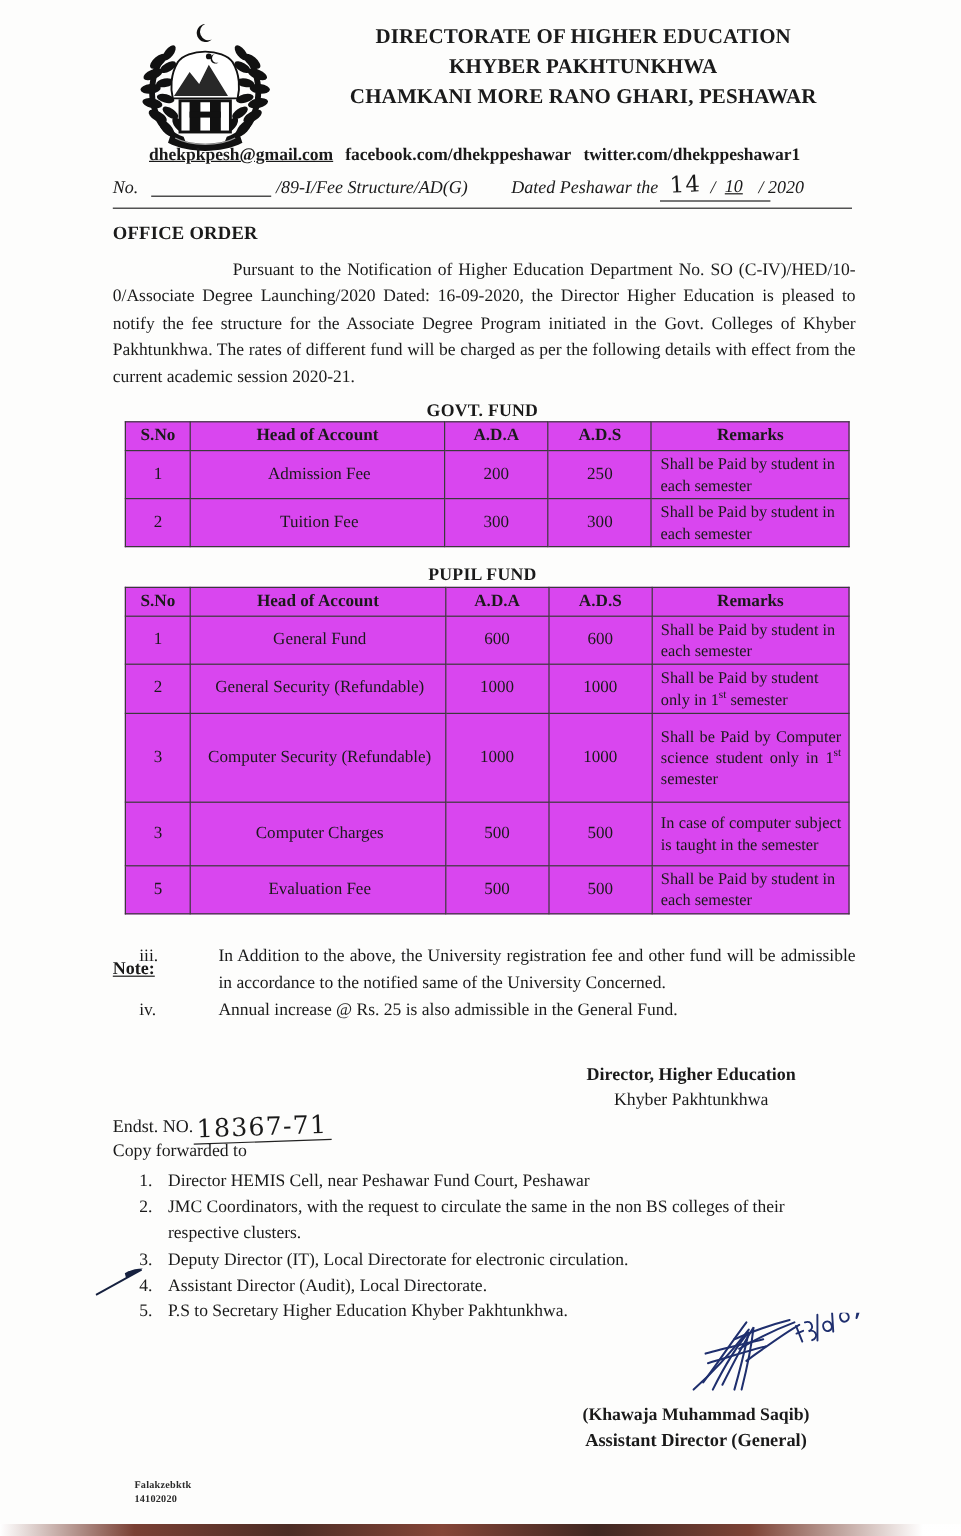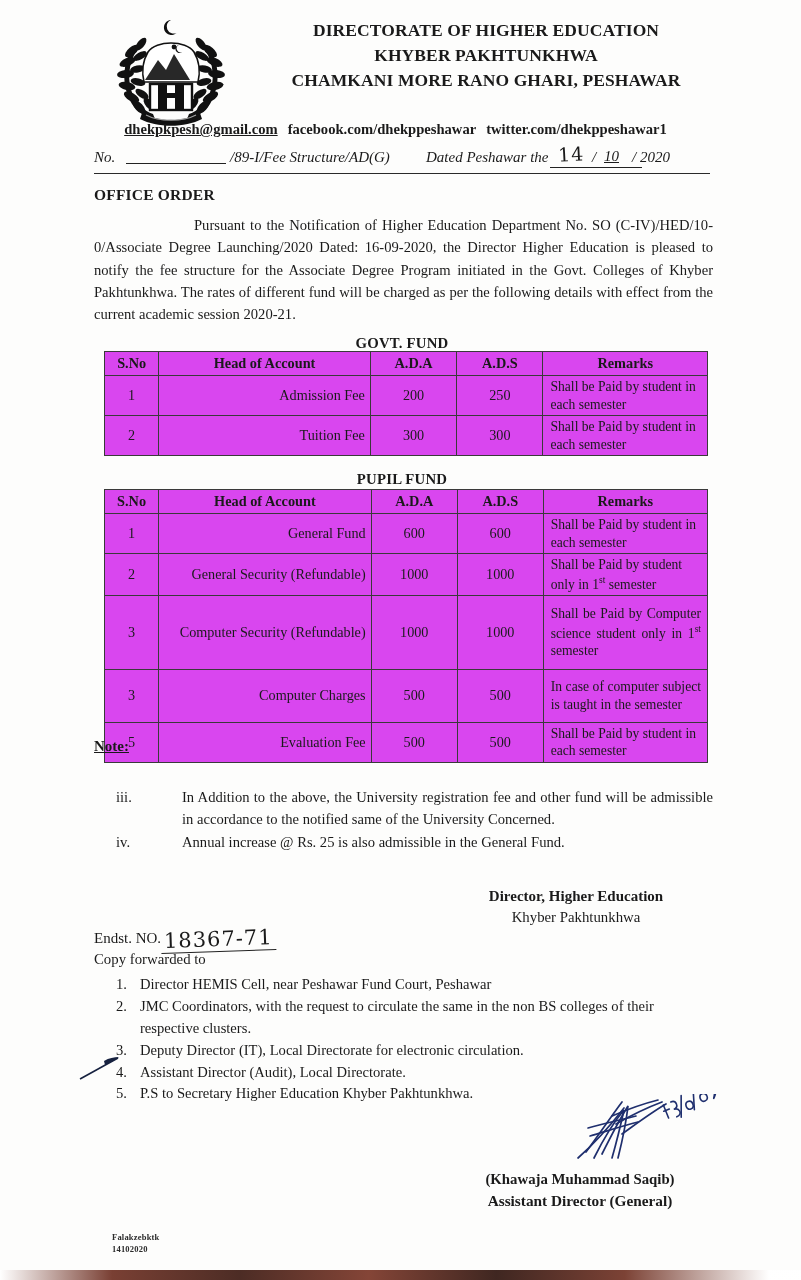"Admission Fee" table.fee td.head { text-align: right -> center }
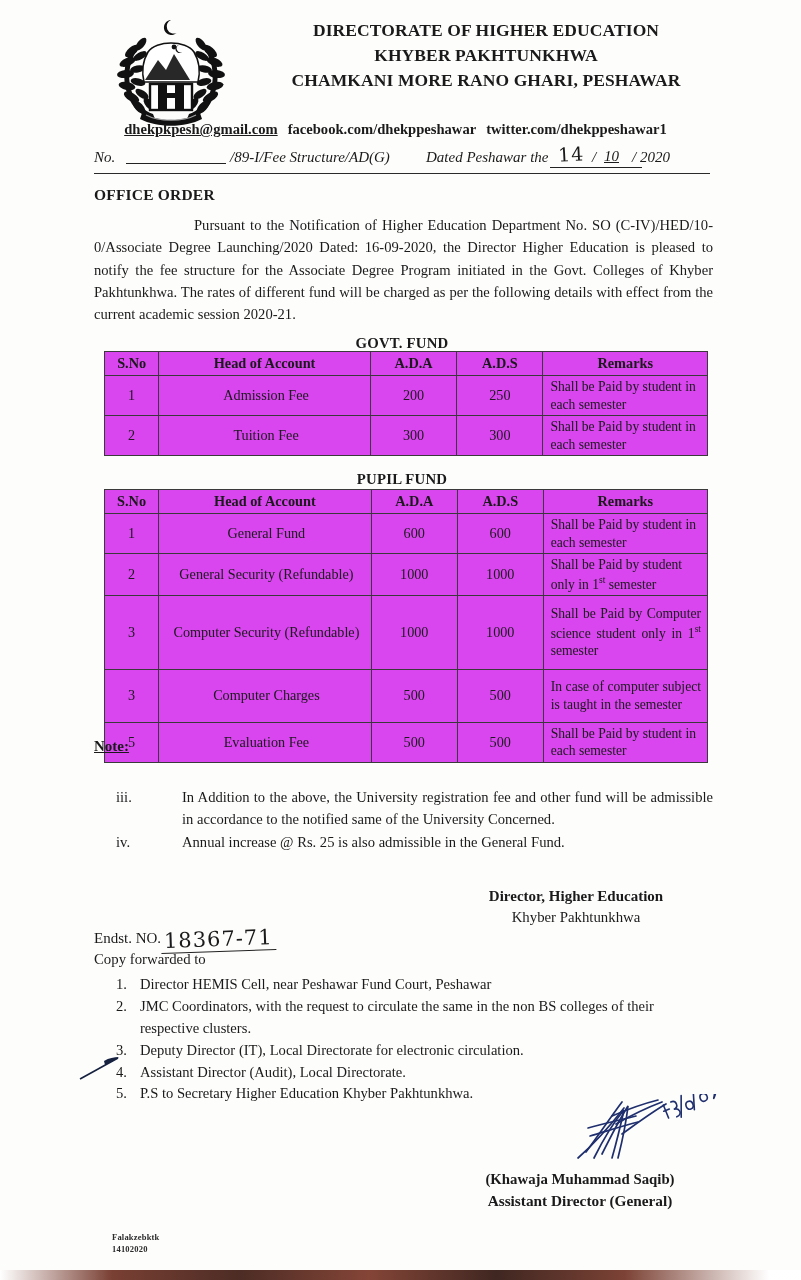"Note:" div.note-label { top: 738px -> 800px }
